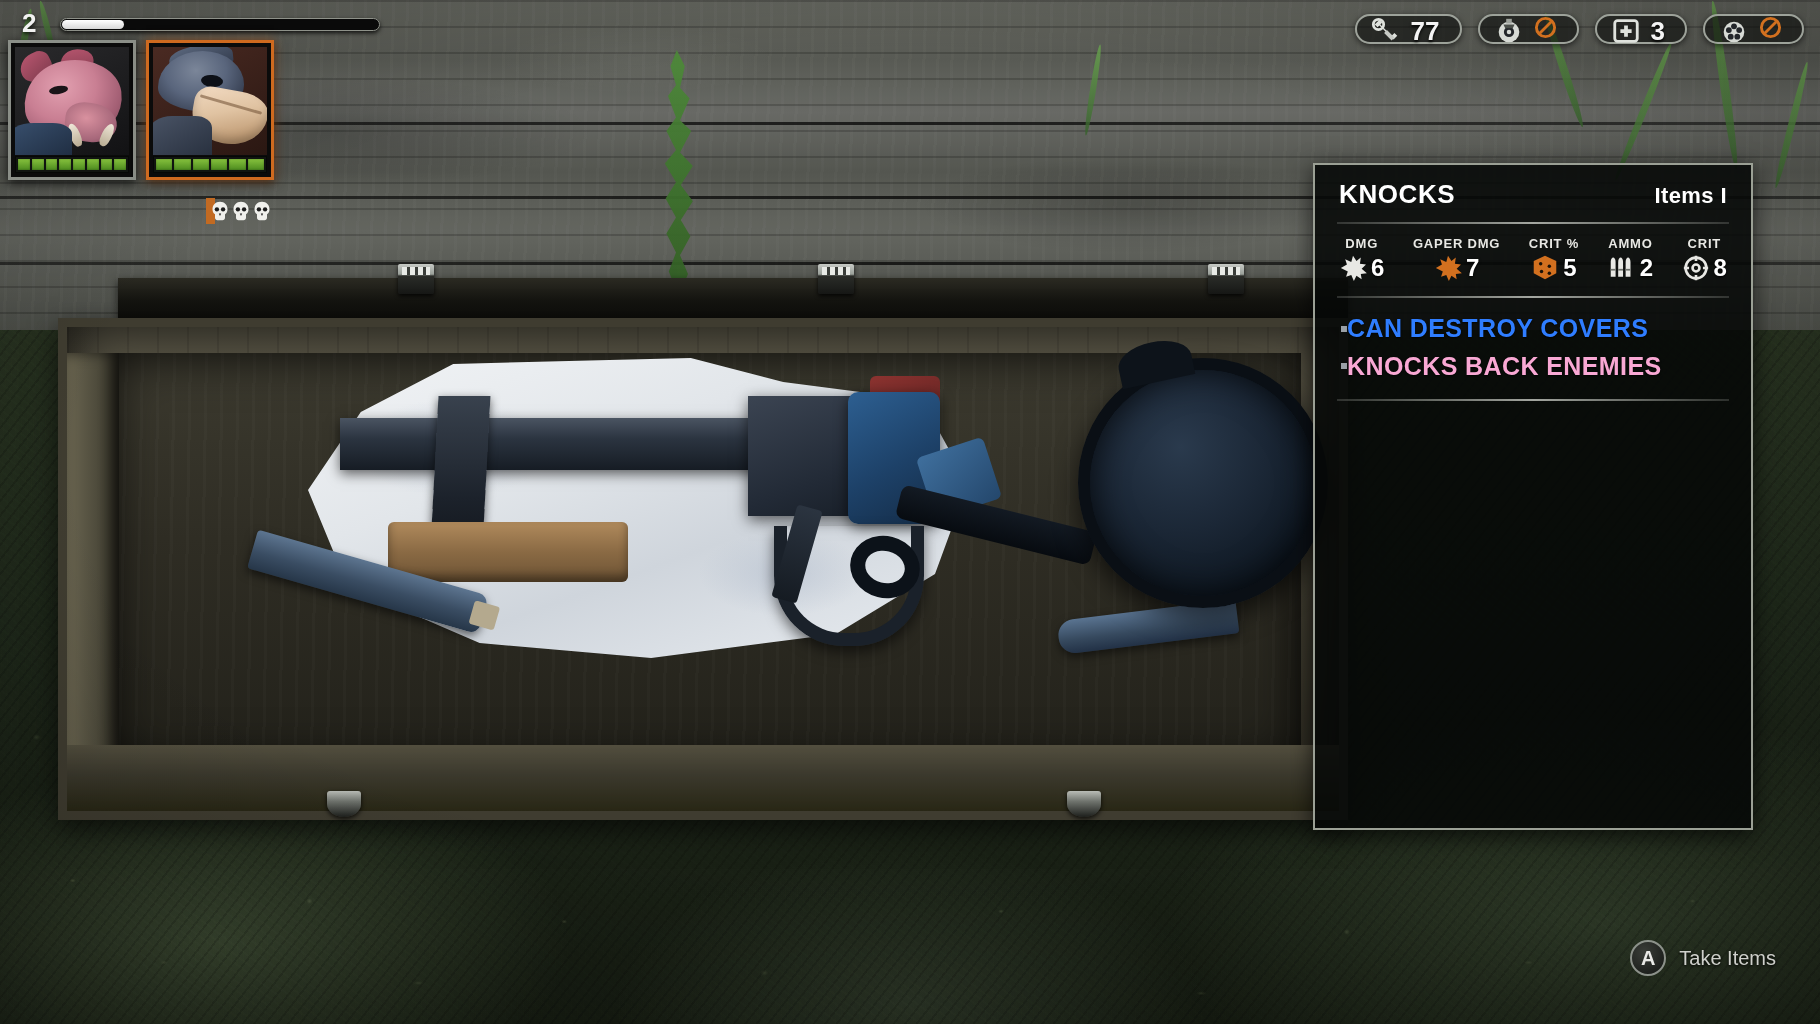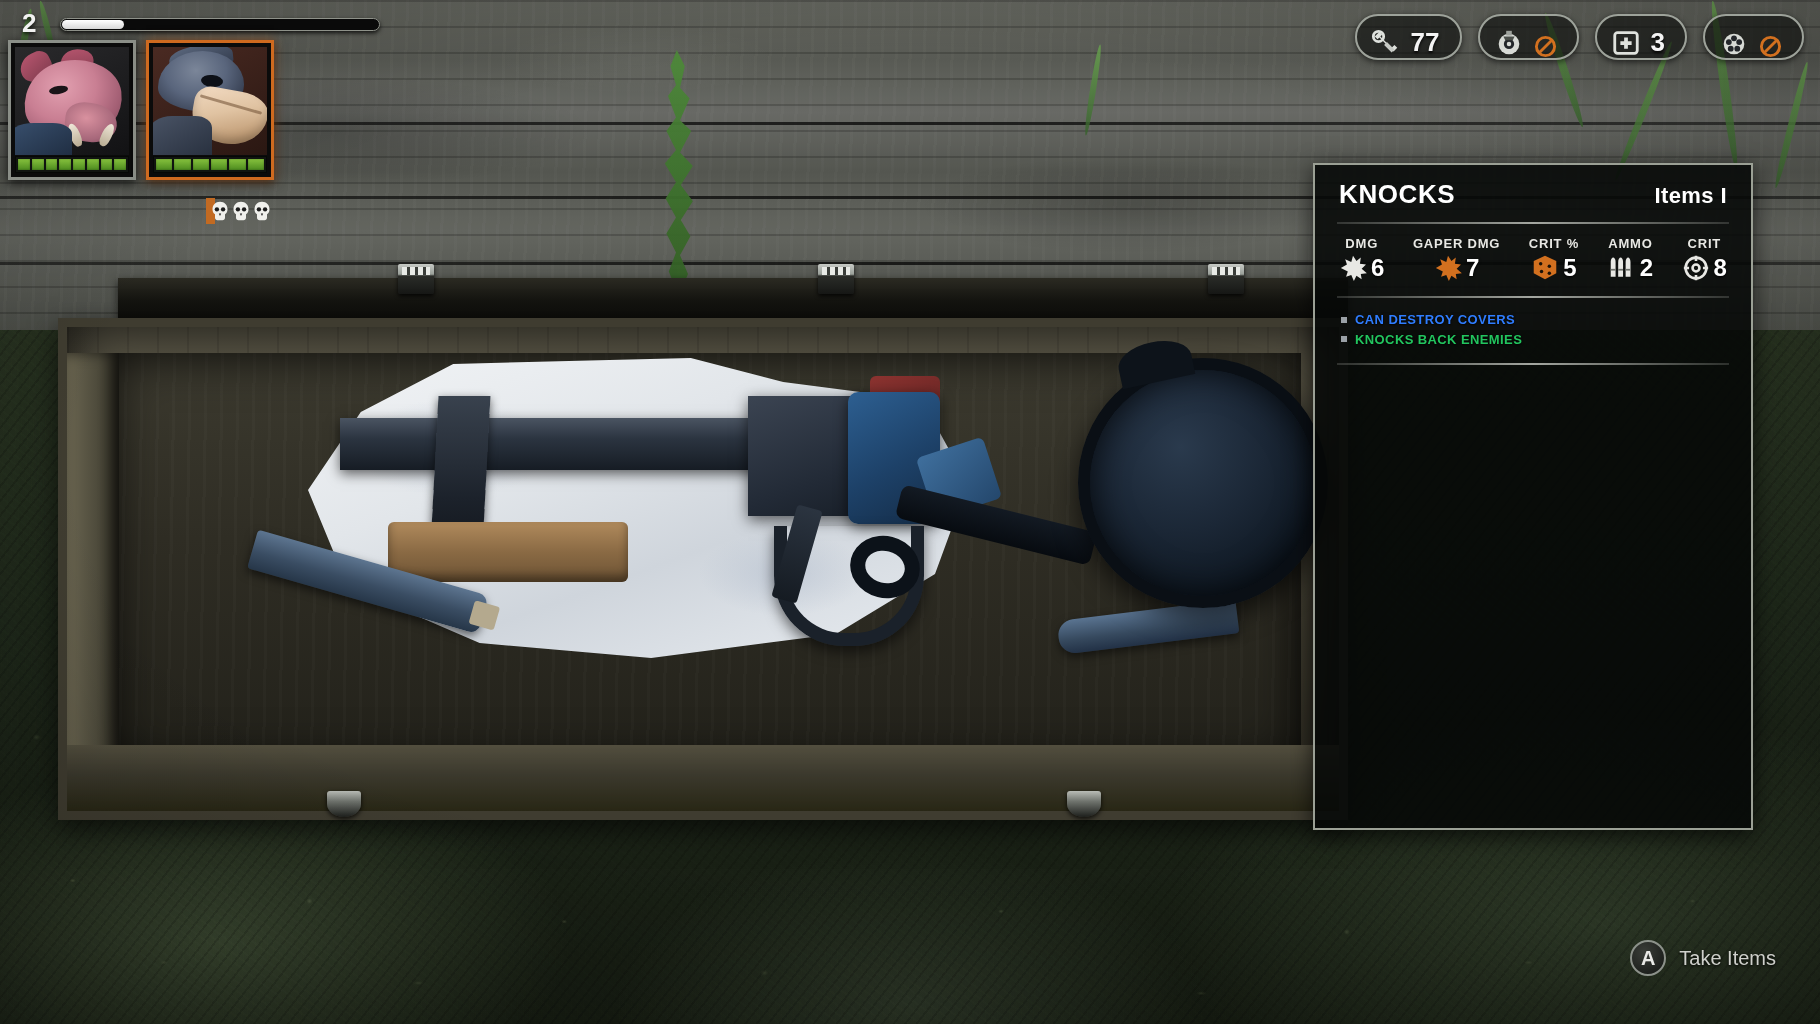"77" .res-pill { align-items: flex-end -> flex-start; height: 46px -> 30px }
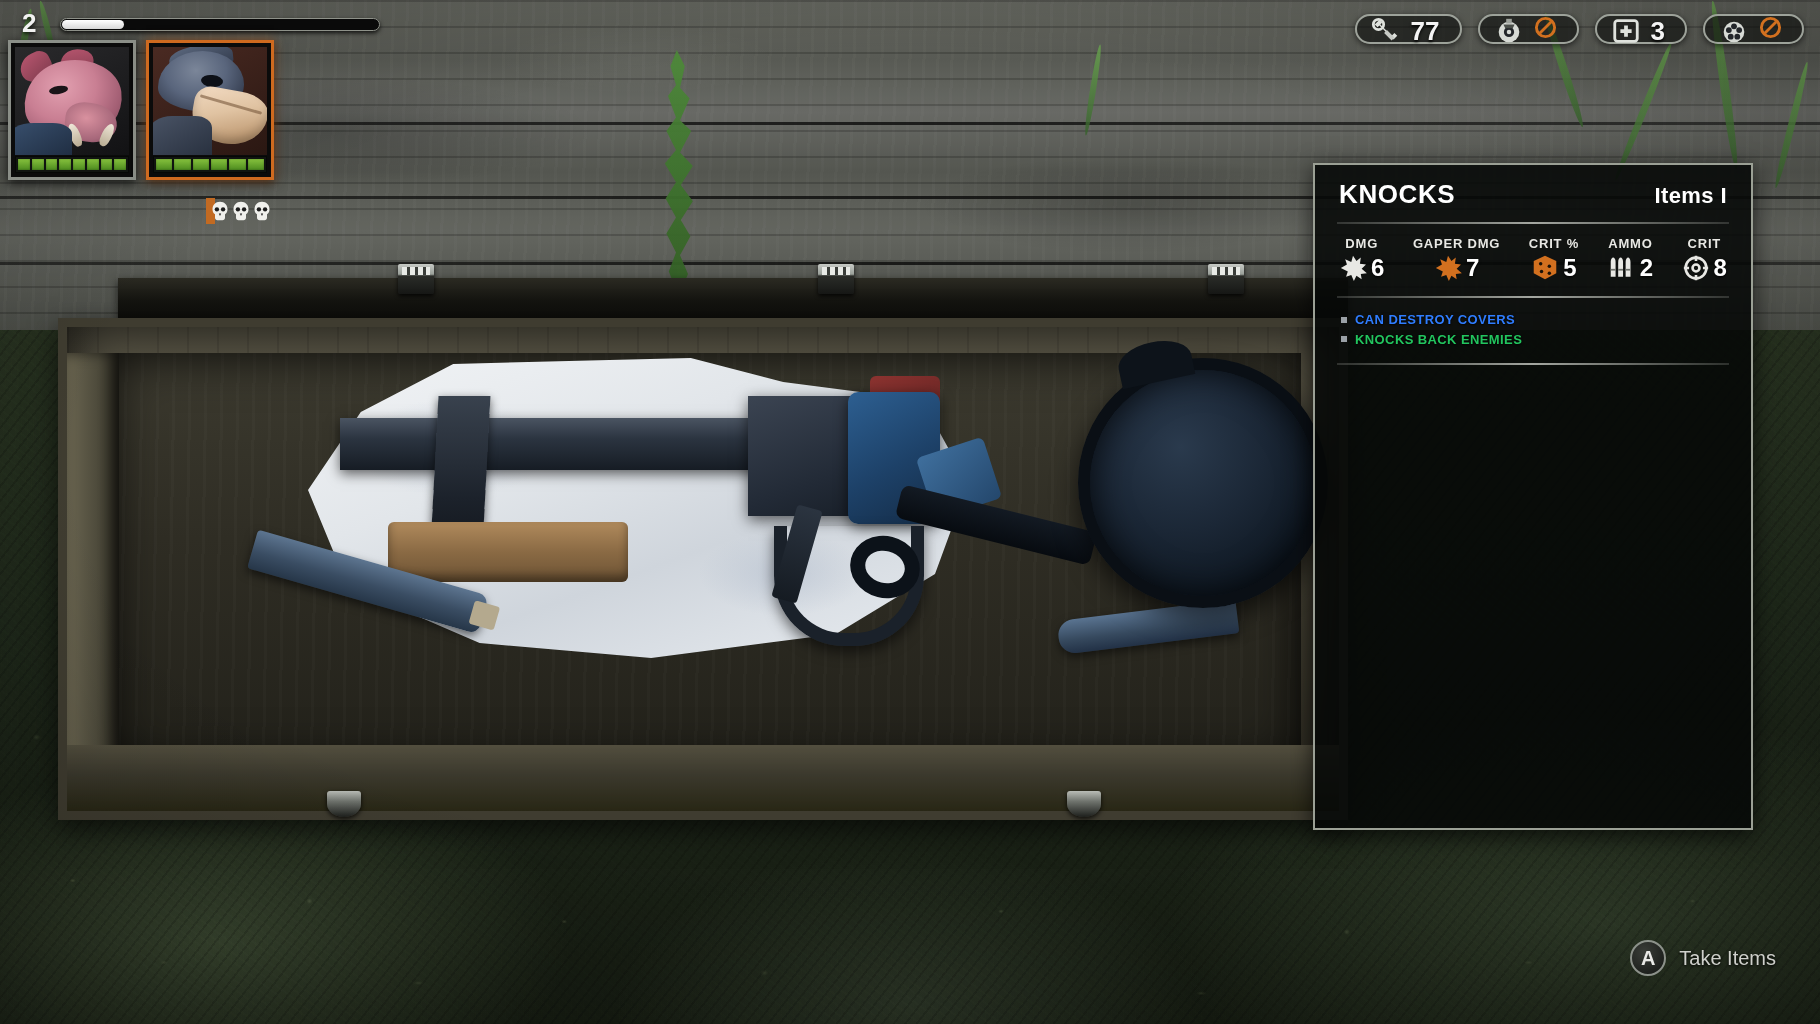"CAN DESTROY COVERS" .tt-trait { font-size: 13px -> 25px; gap: 8px -> none }
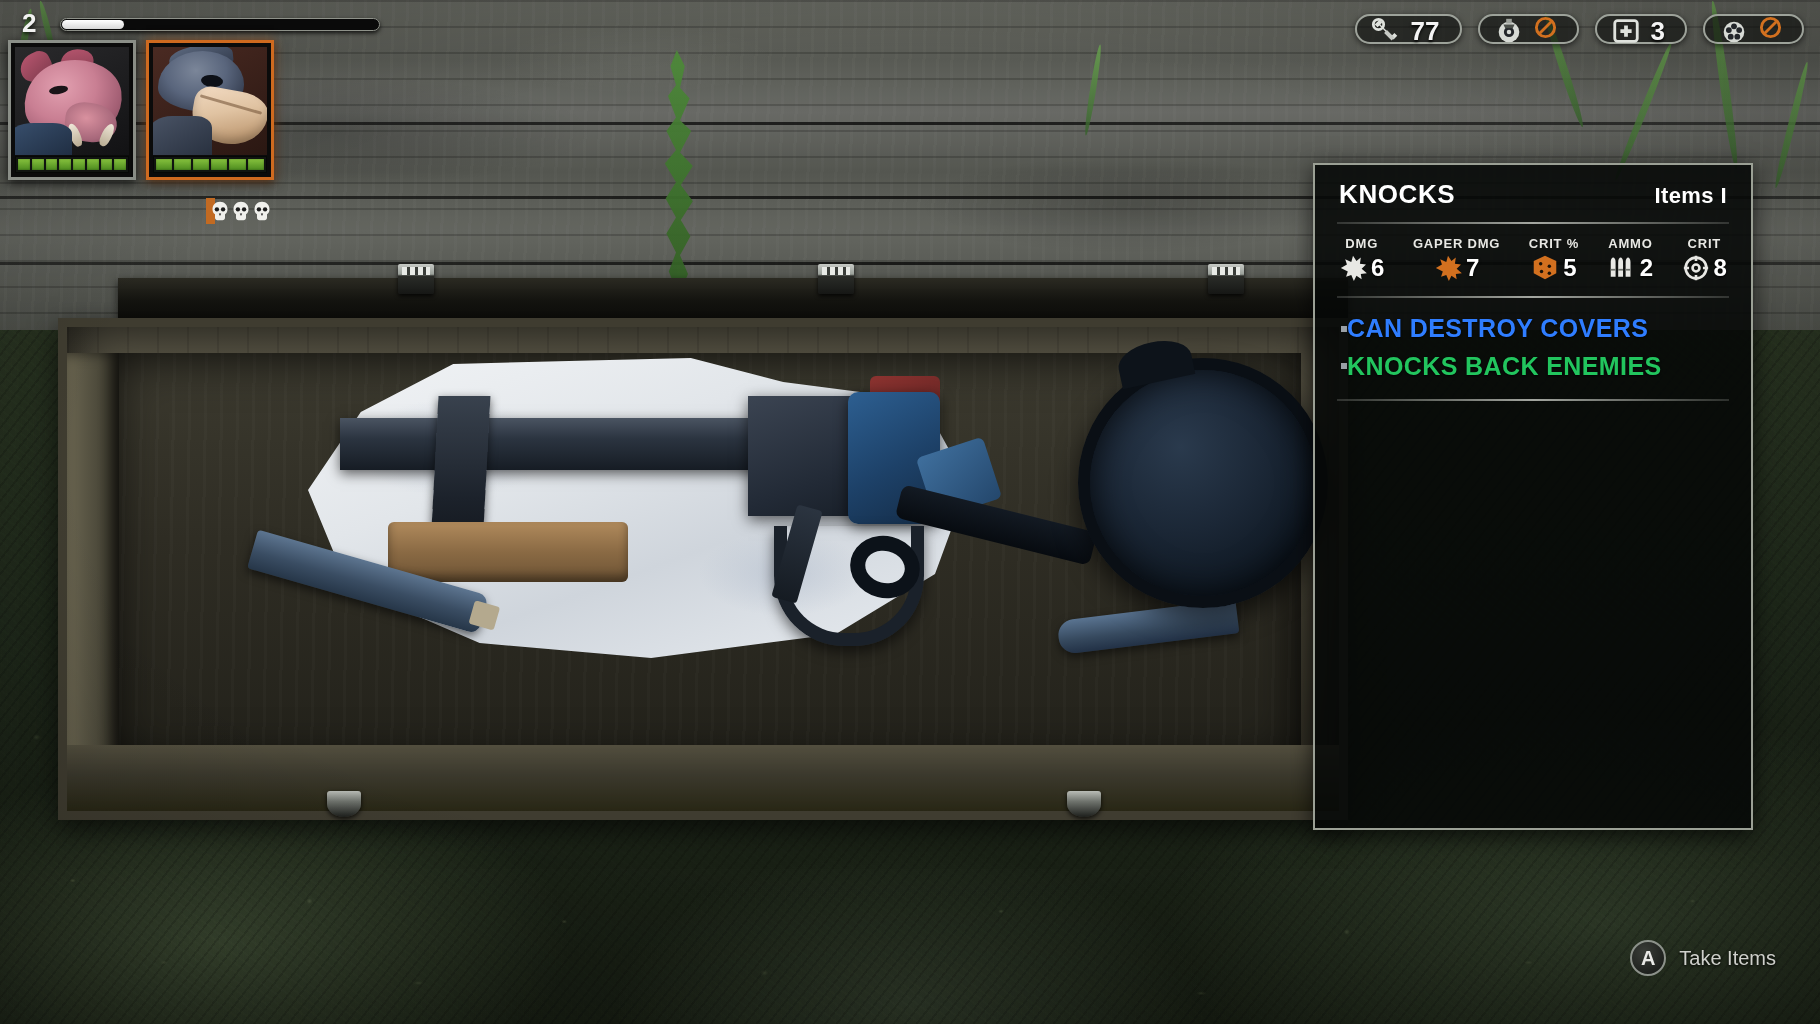"KNOCKS BACK ENEMIES" div.tt-trait { color: #22c55e -> #f9a8d4 }
